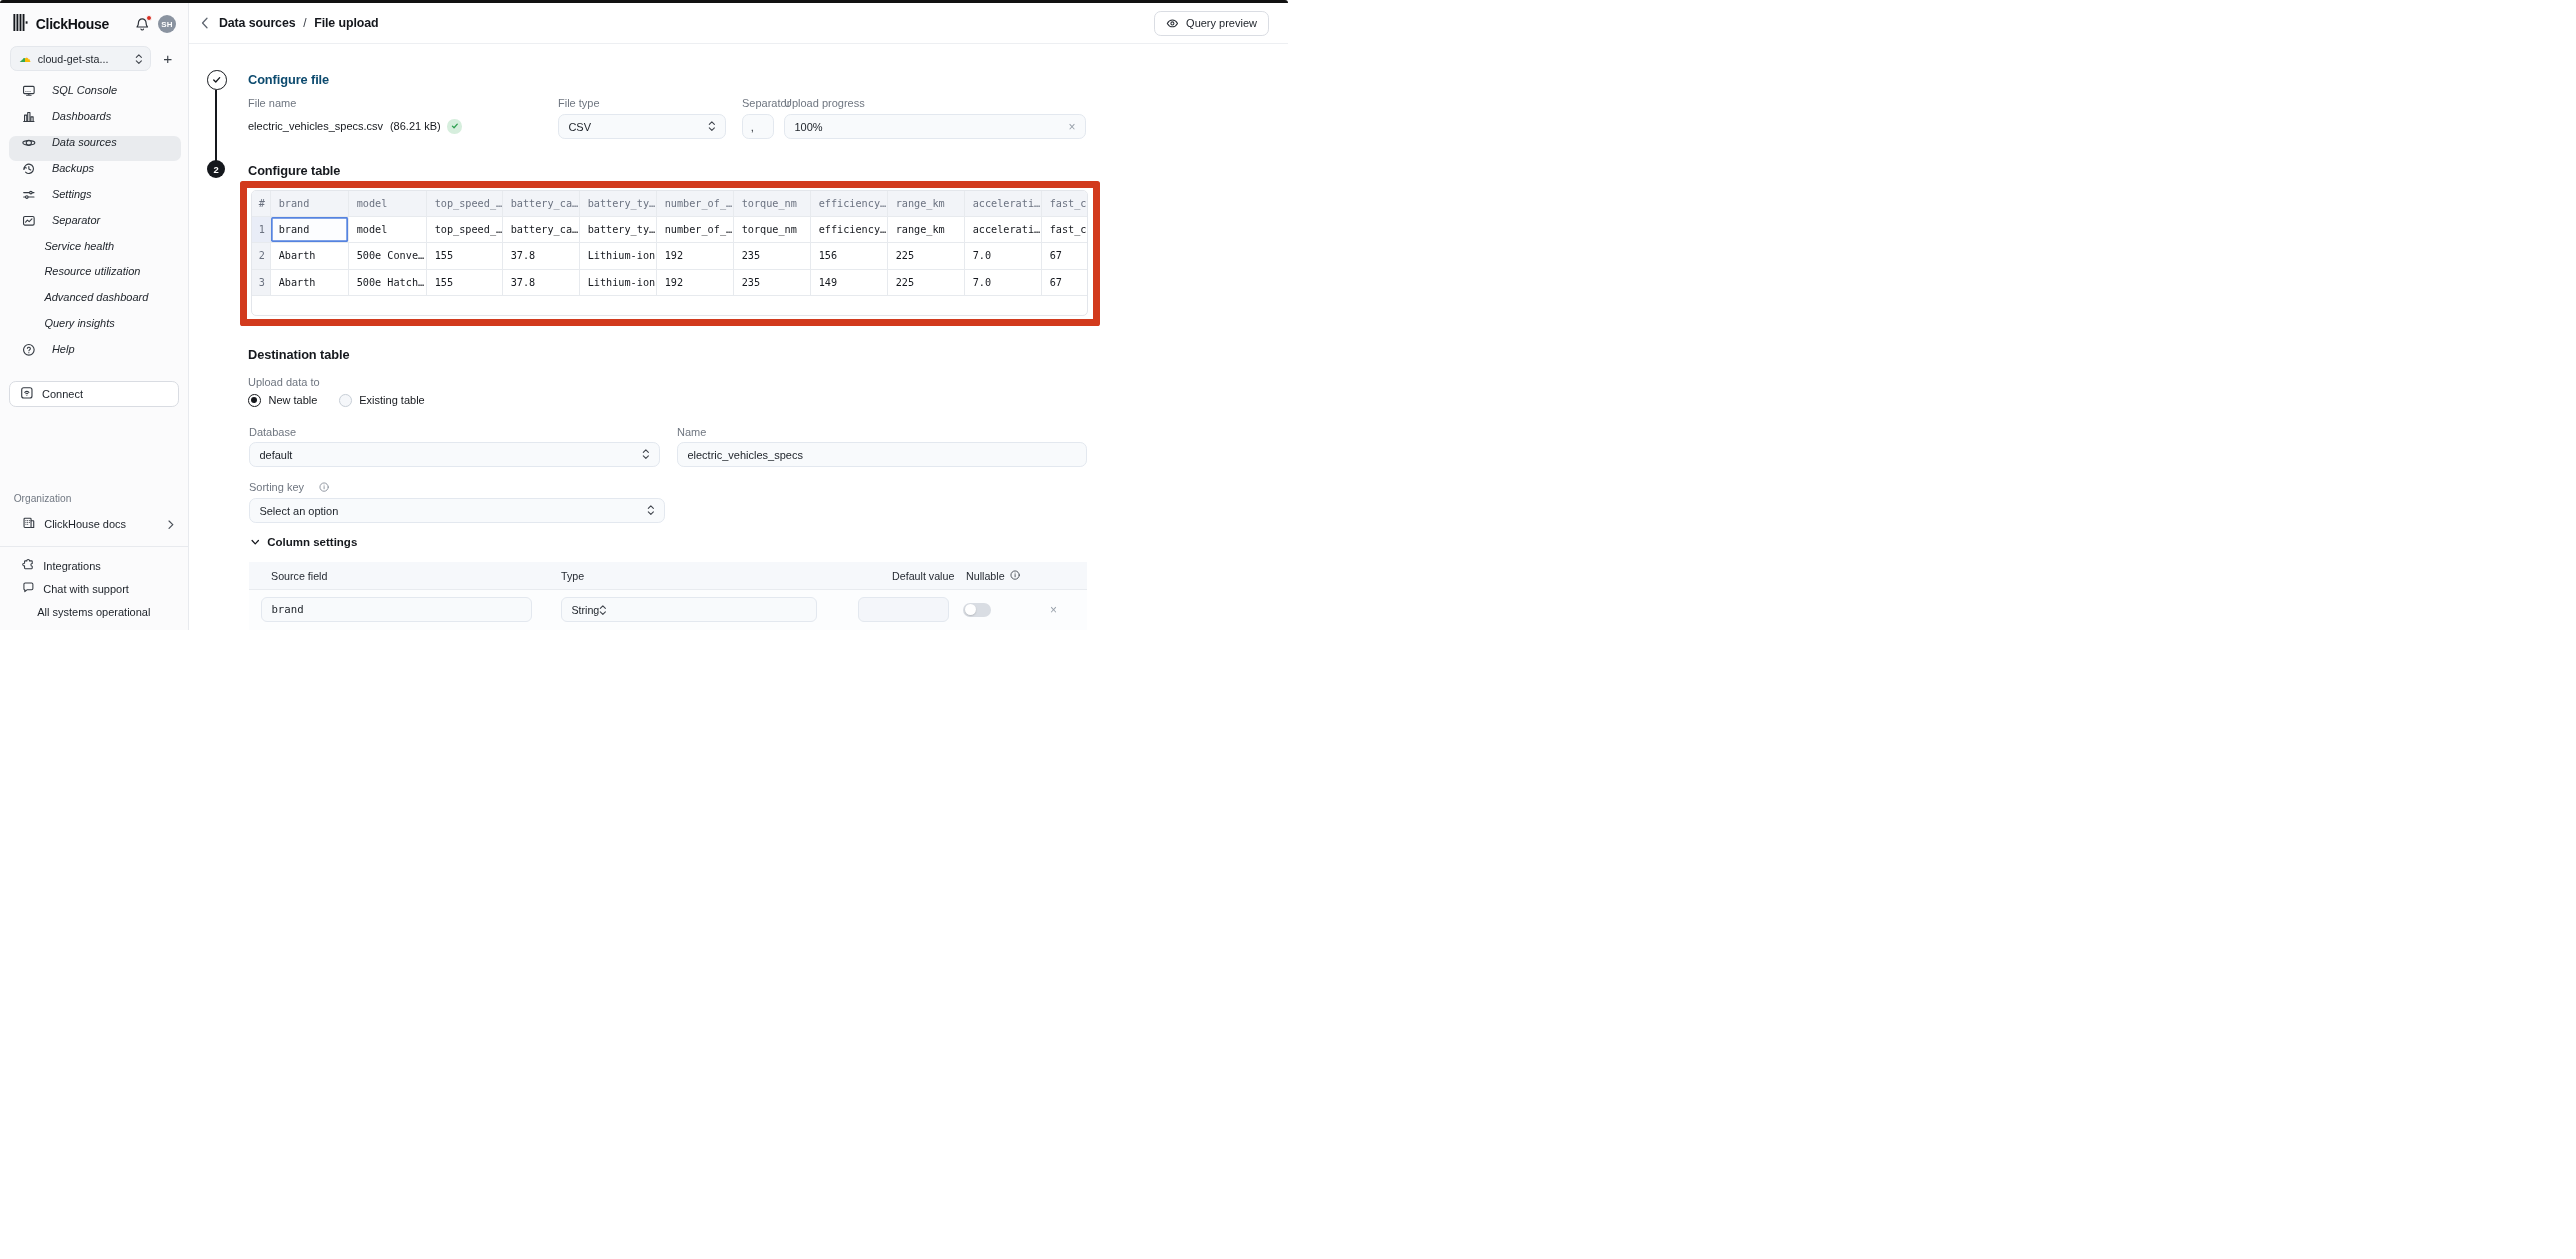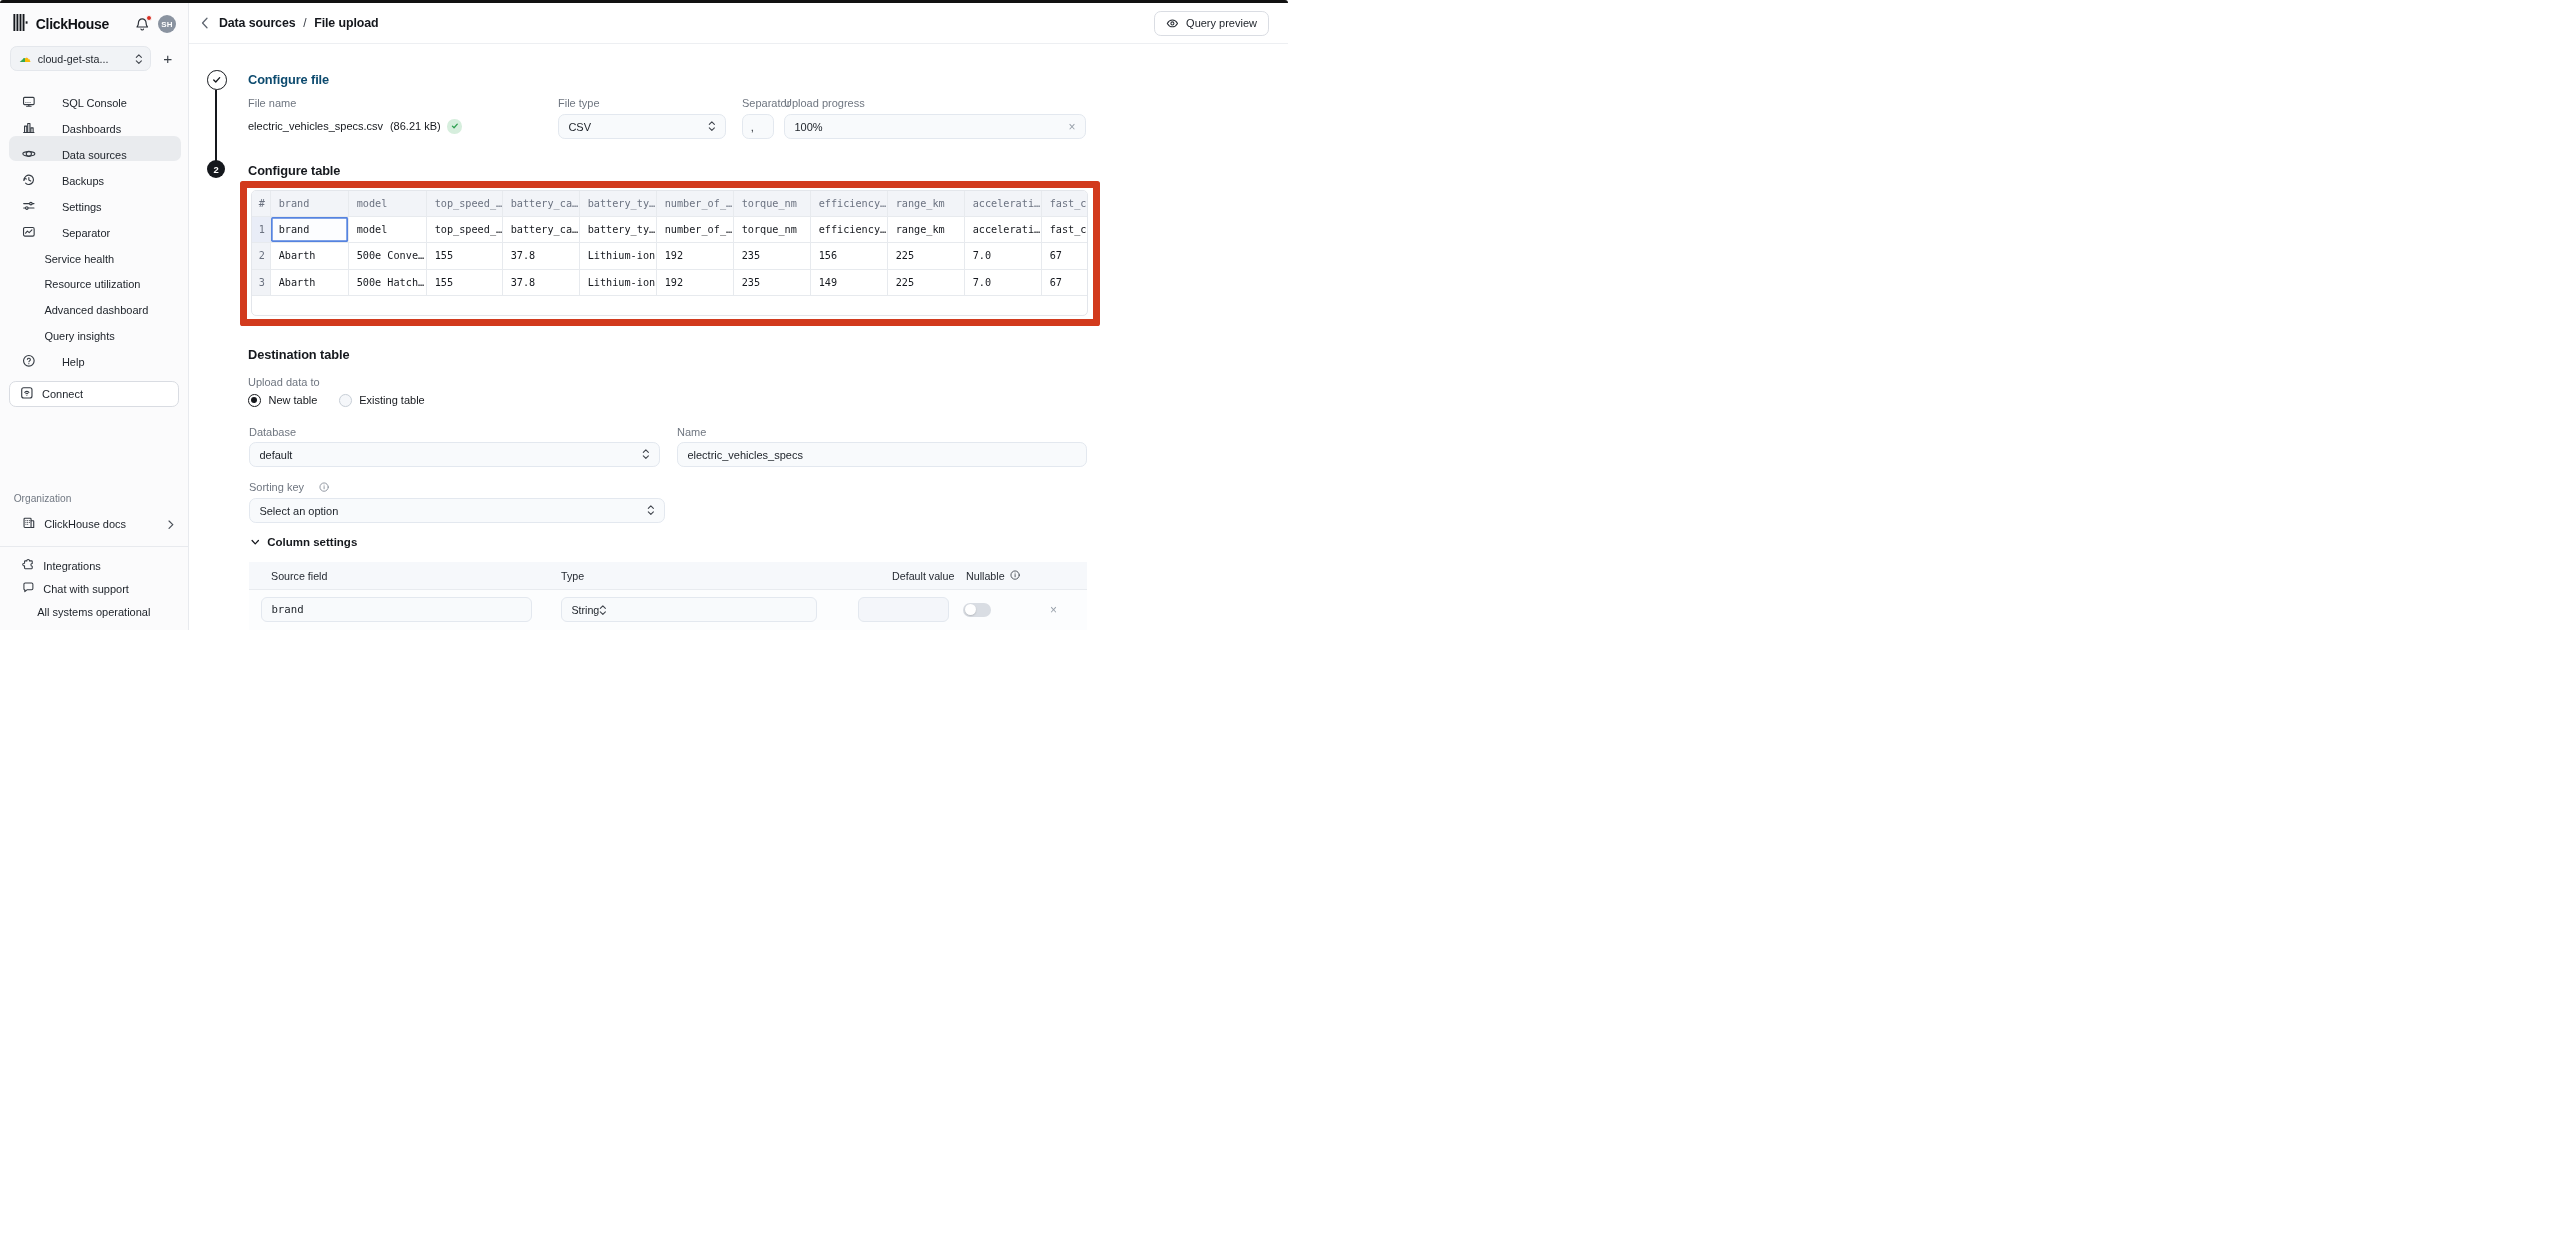"SQL Console" .nav-item { align-items: flex-end -> flex-start; font-style: none -> italic; gap: 26px -> 16px }
